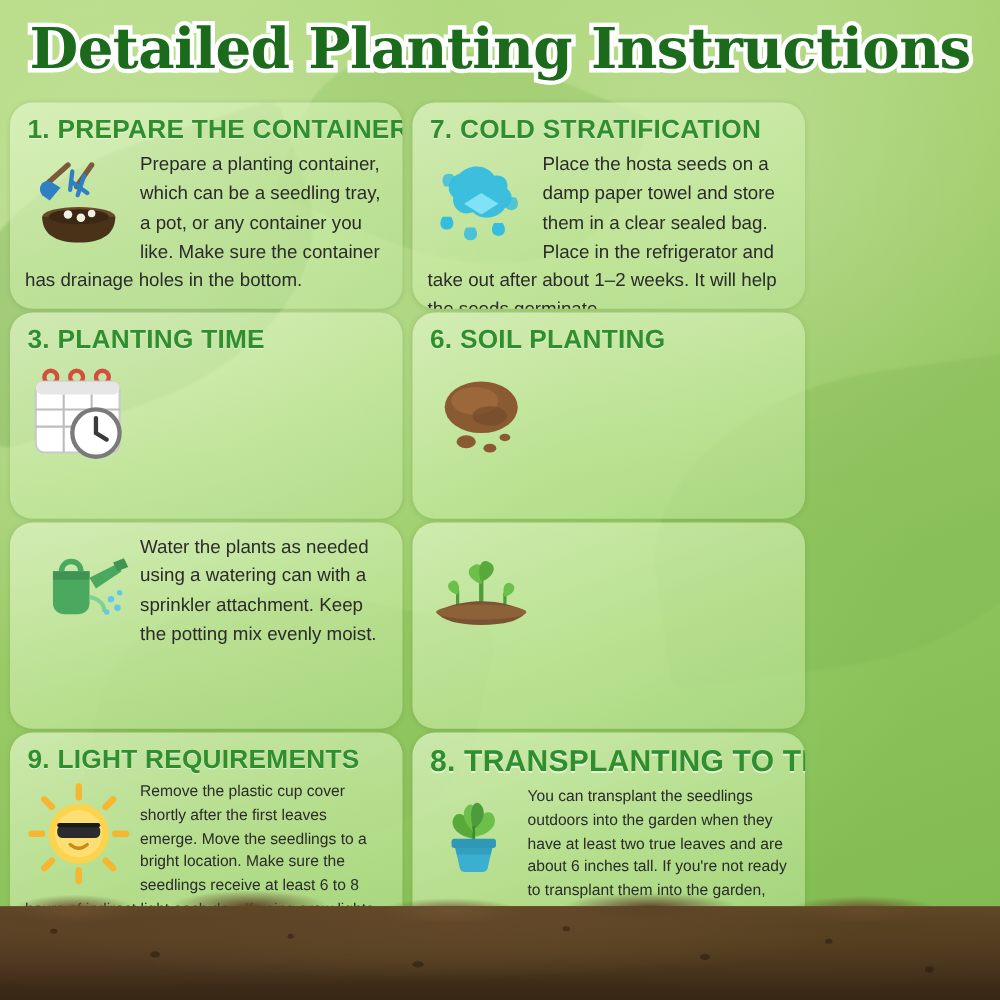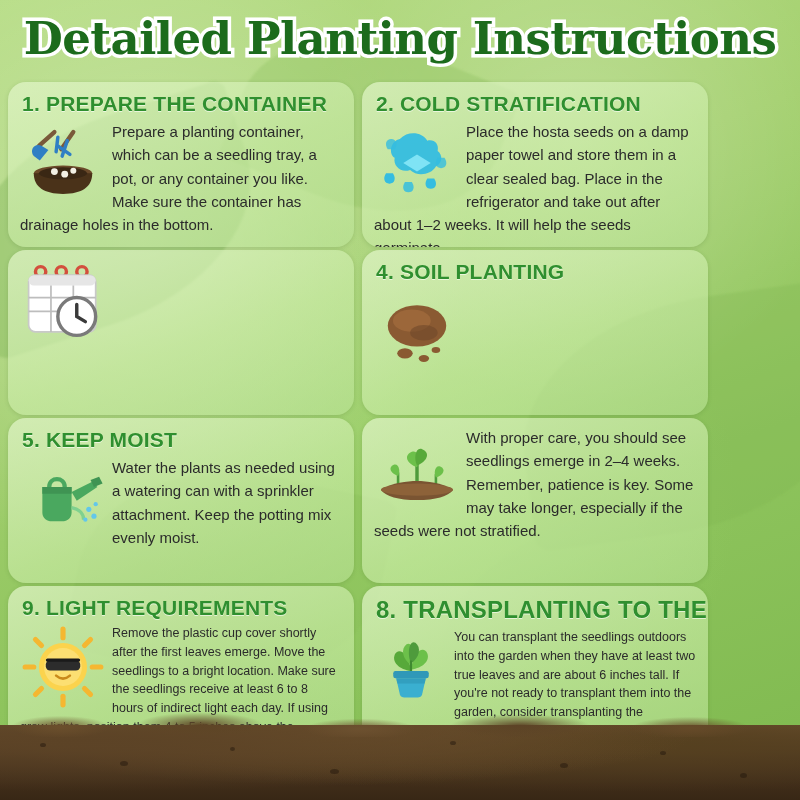"1. PREPARE THE CONTAINER" #grid { width: 700px -> 636px }
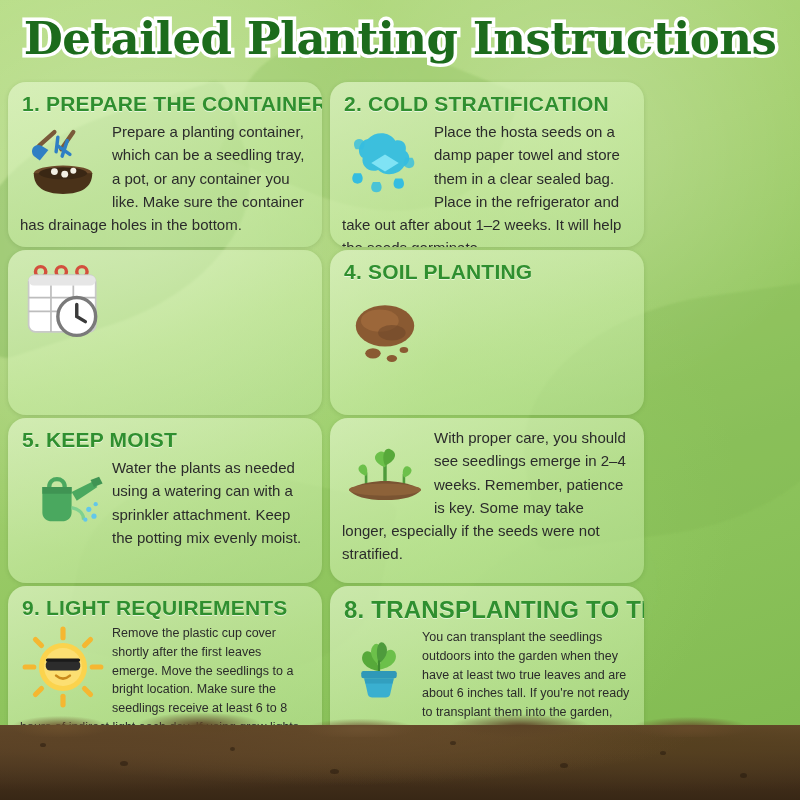"2. COLD STRATIFICATION" div.card-title { text: 2 -> 7 }
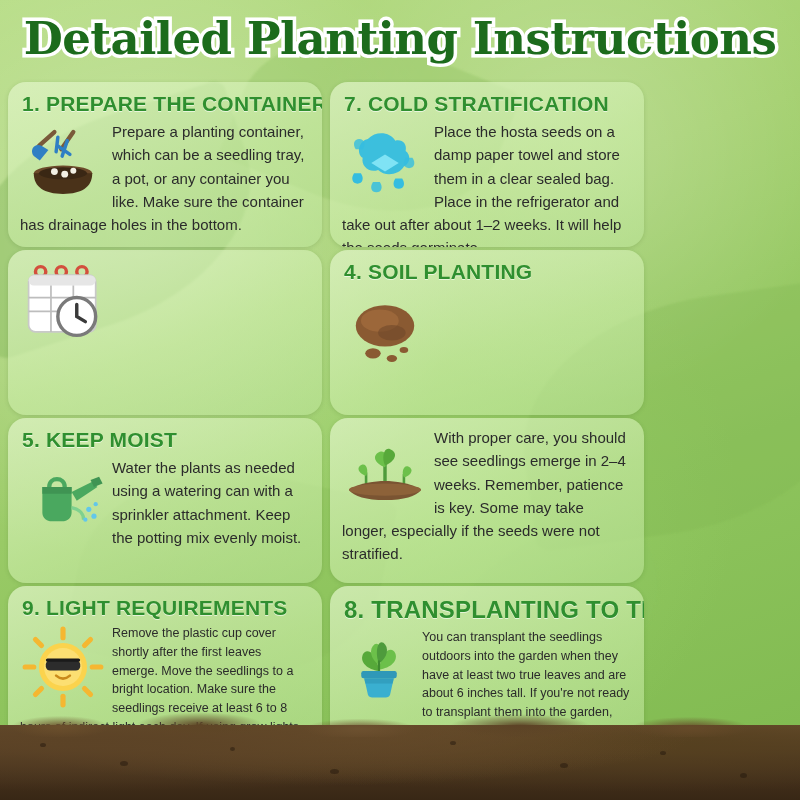"3. PLANTING TIME" div.card-title { html: none -> <div>3. PLANTING TIME</div> }
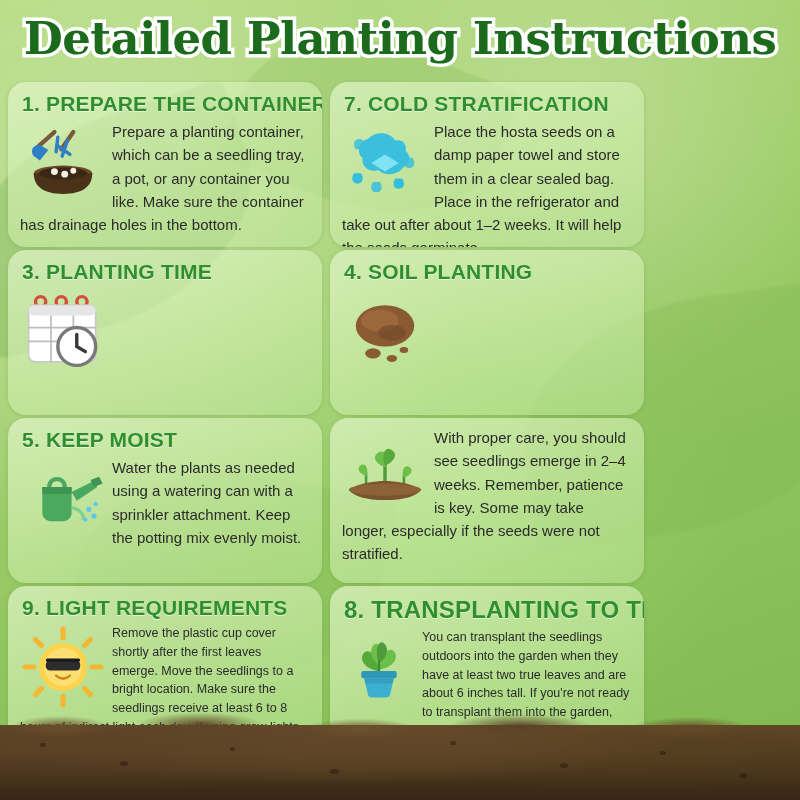"4. SOIL PLANTING" div.card-title { text: 4 -> 6 }
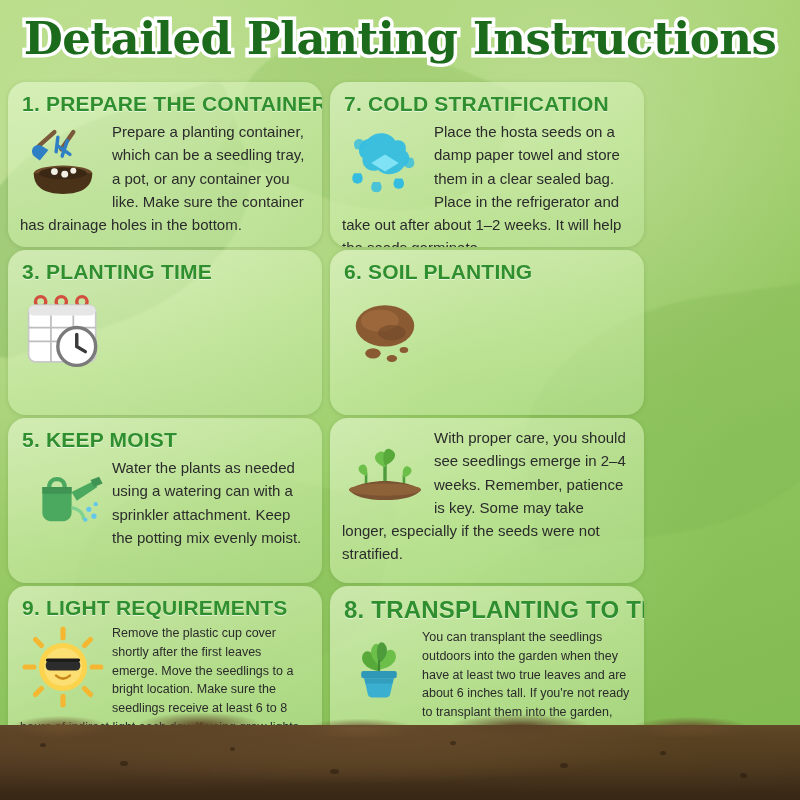"5. KEEP MOIST" div.card-title { html: <div>5. KEEP MOIST</div> -> none }
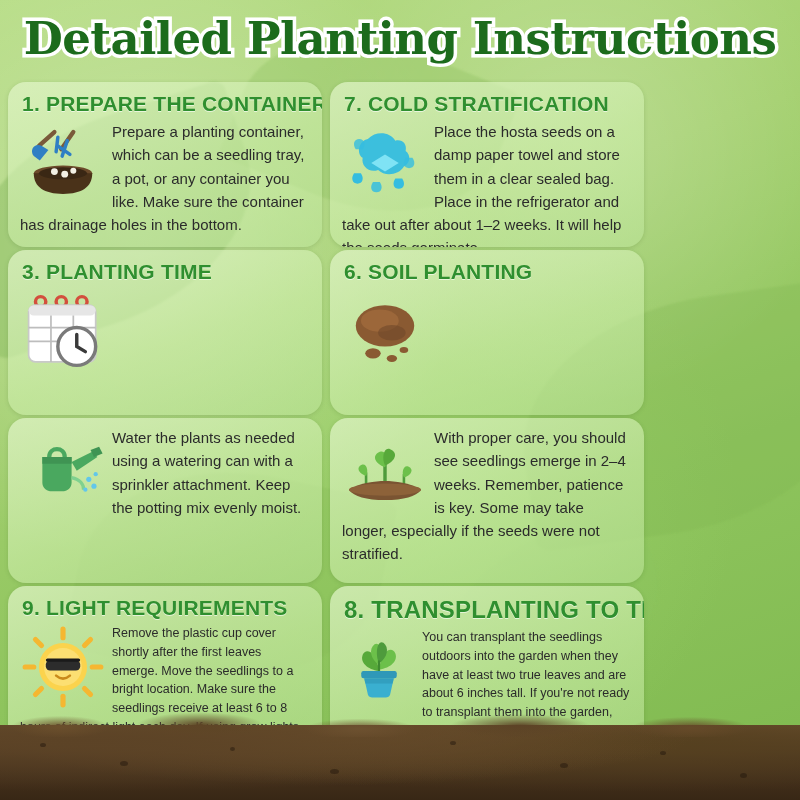"With proper care, you should" span { html: <span>With proper care, you should see seedlings emerge in 2–4 weeks. Remember, patience is key. Some may take longer, especially if the seeds were not stratified.</span> -> none }
